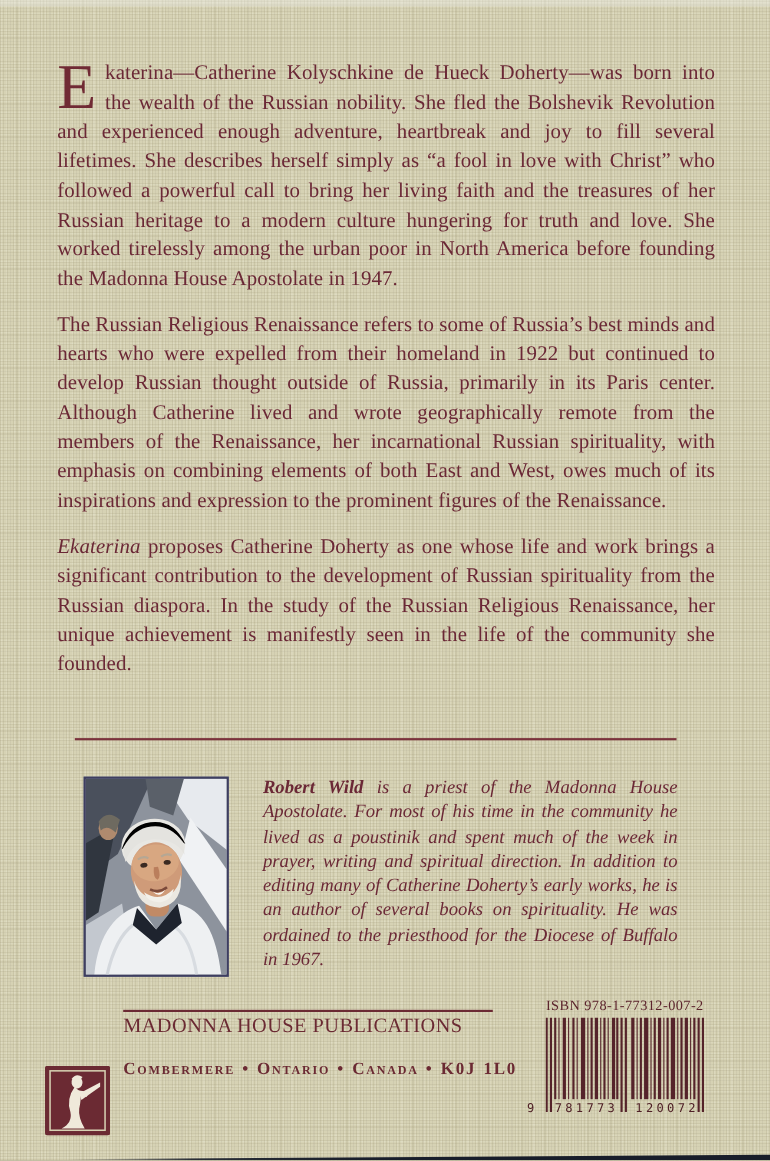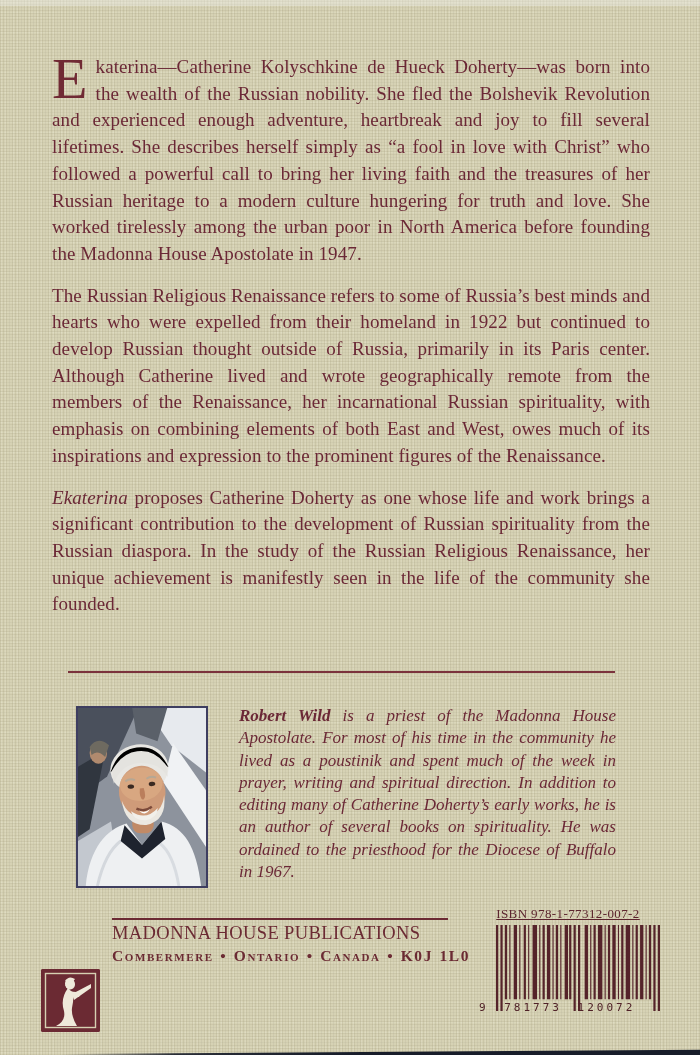"ISBN 978-1-77312-007-2" .isbn-label { text-decoration: underline -> none }
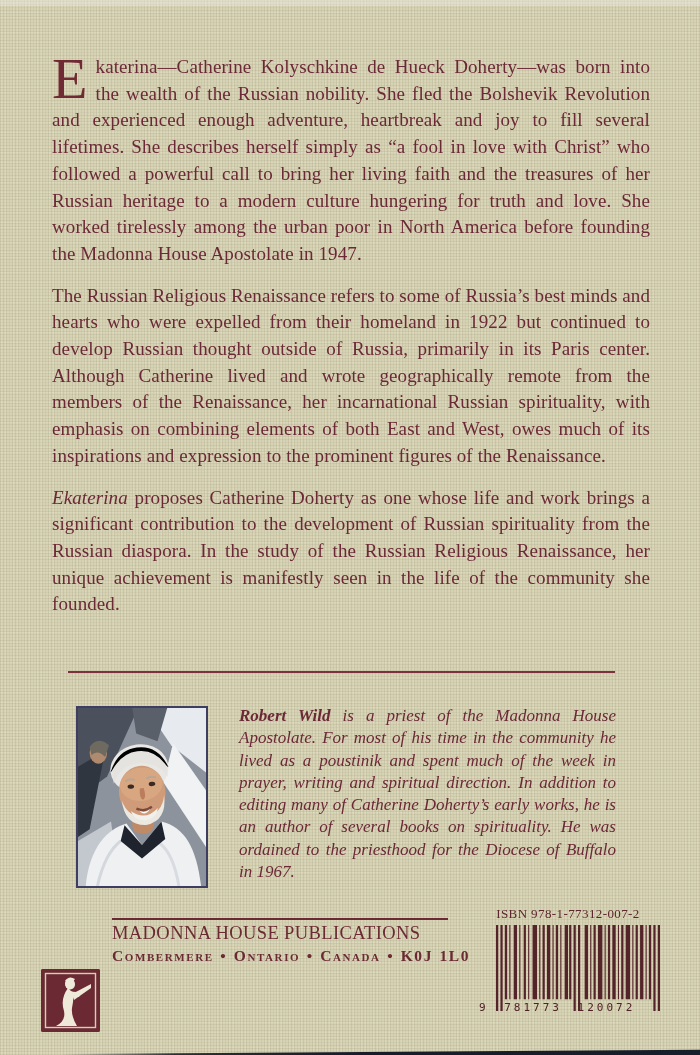"Combermere • Ontario • Canada" .publisher-address { margin-top: 3px -> 19px }
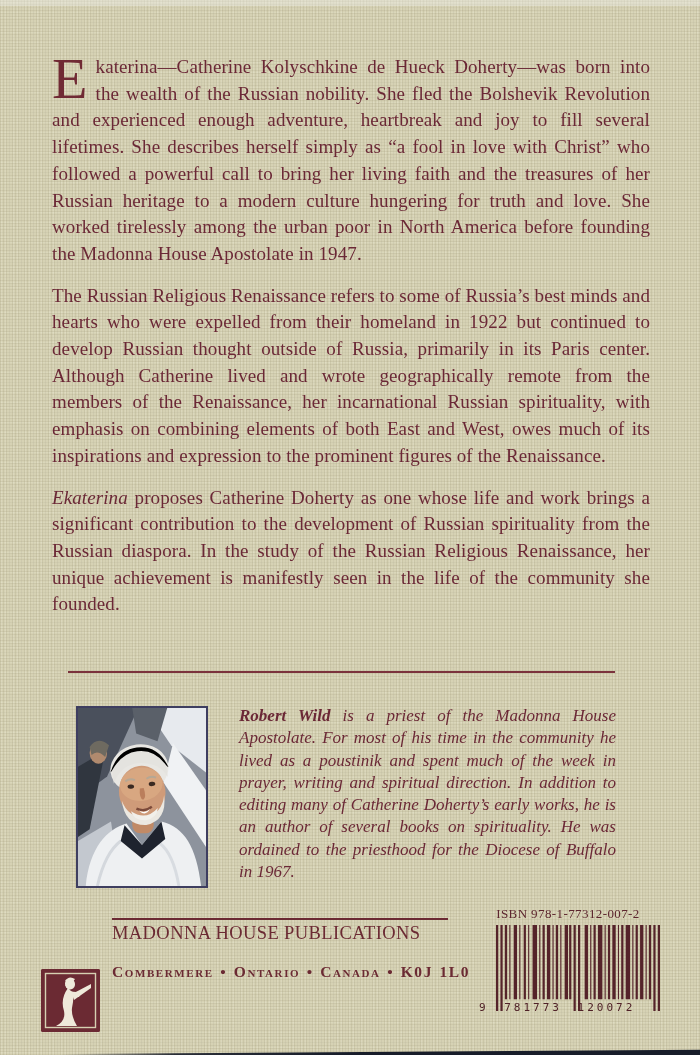"9 781773 120072" .barcode-wrap { width: 164px -> 144px }
